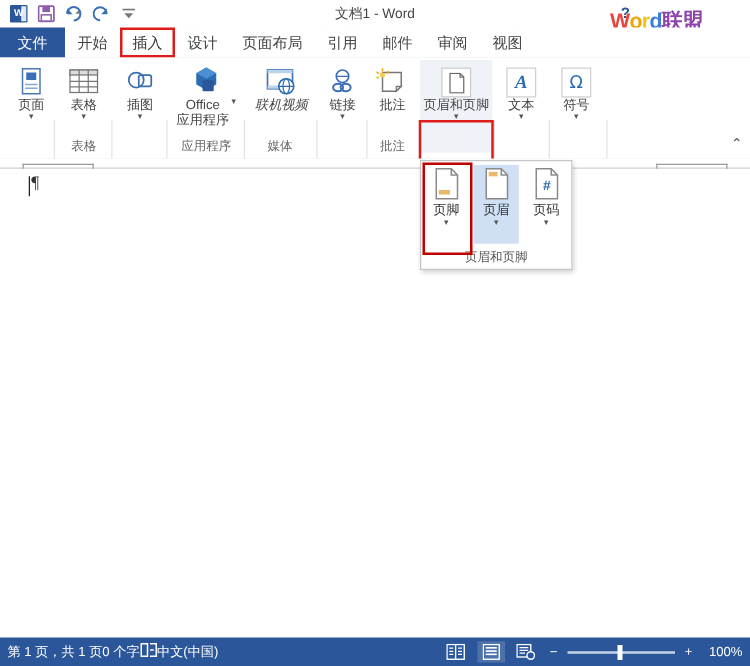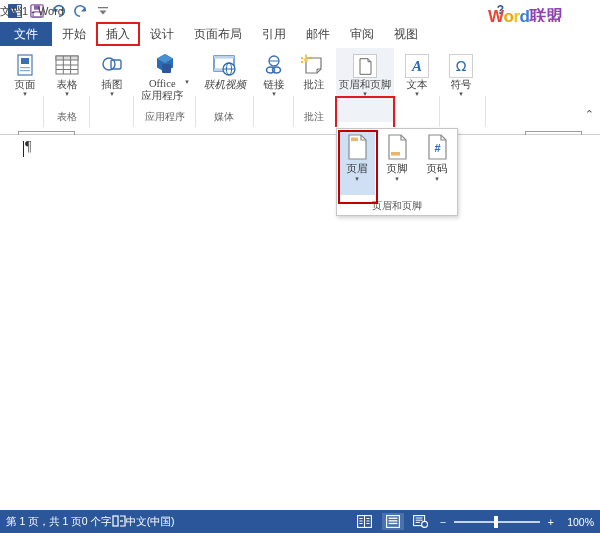"文档1 - Word" .doctitle { text-align: left -> center }
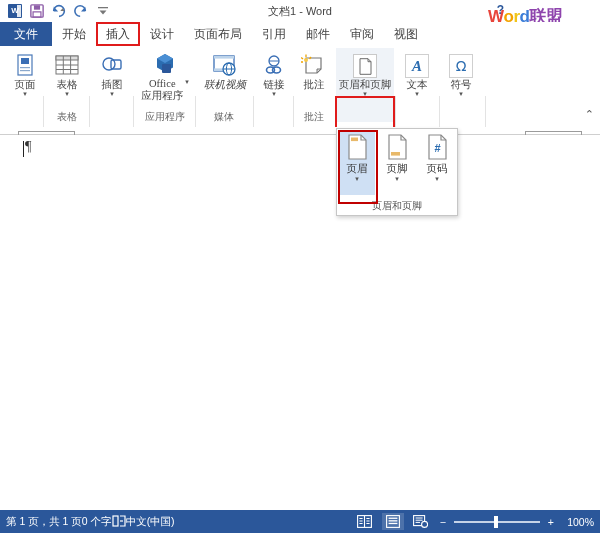"Office" div.lbl { font-family: Liberation Serif, serif -> none }
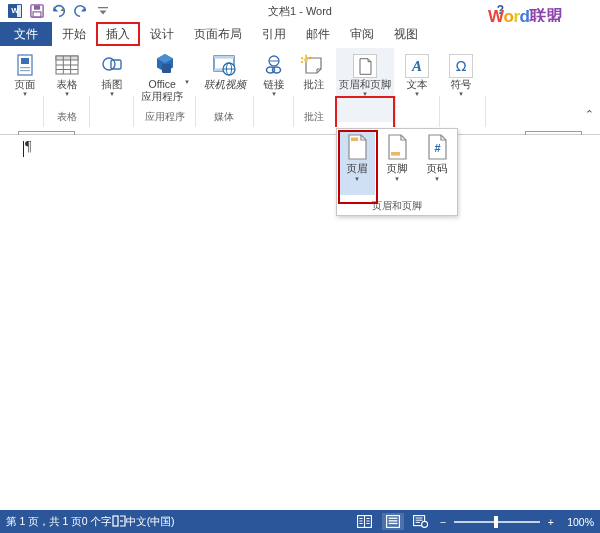"页眉" div.dd-item { order: before "页脚" -> after "页脚" }
